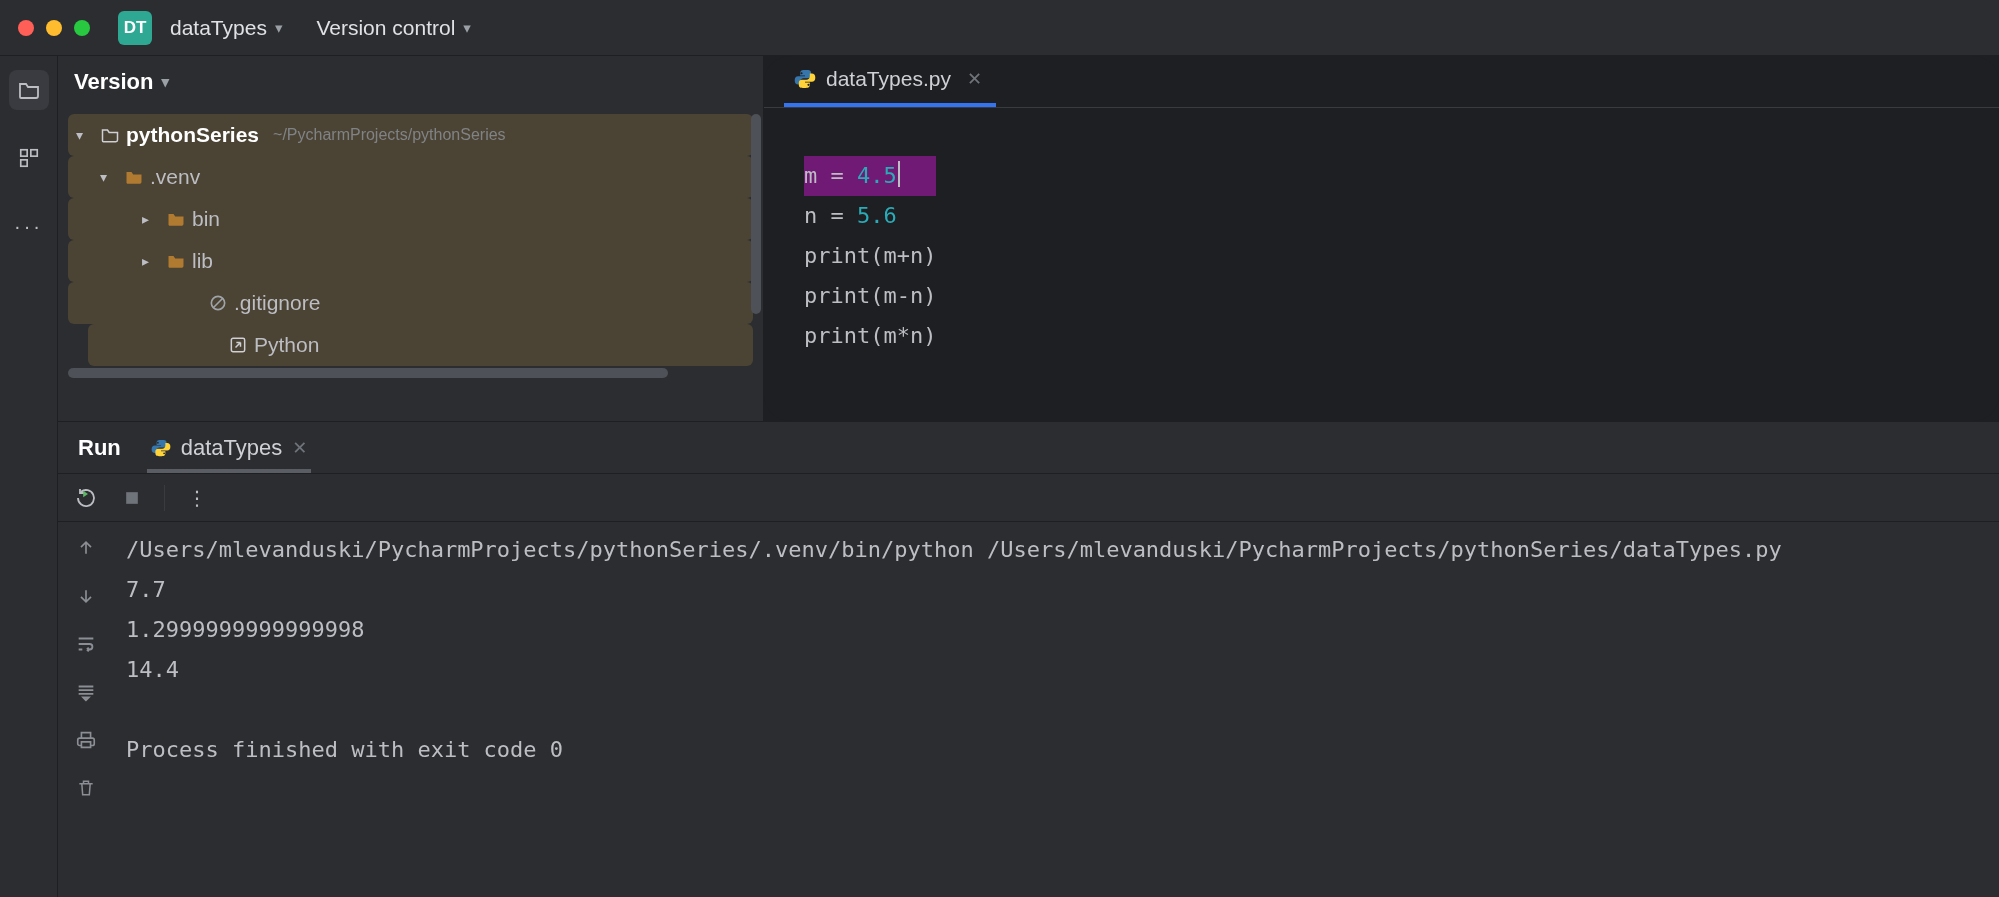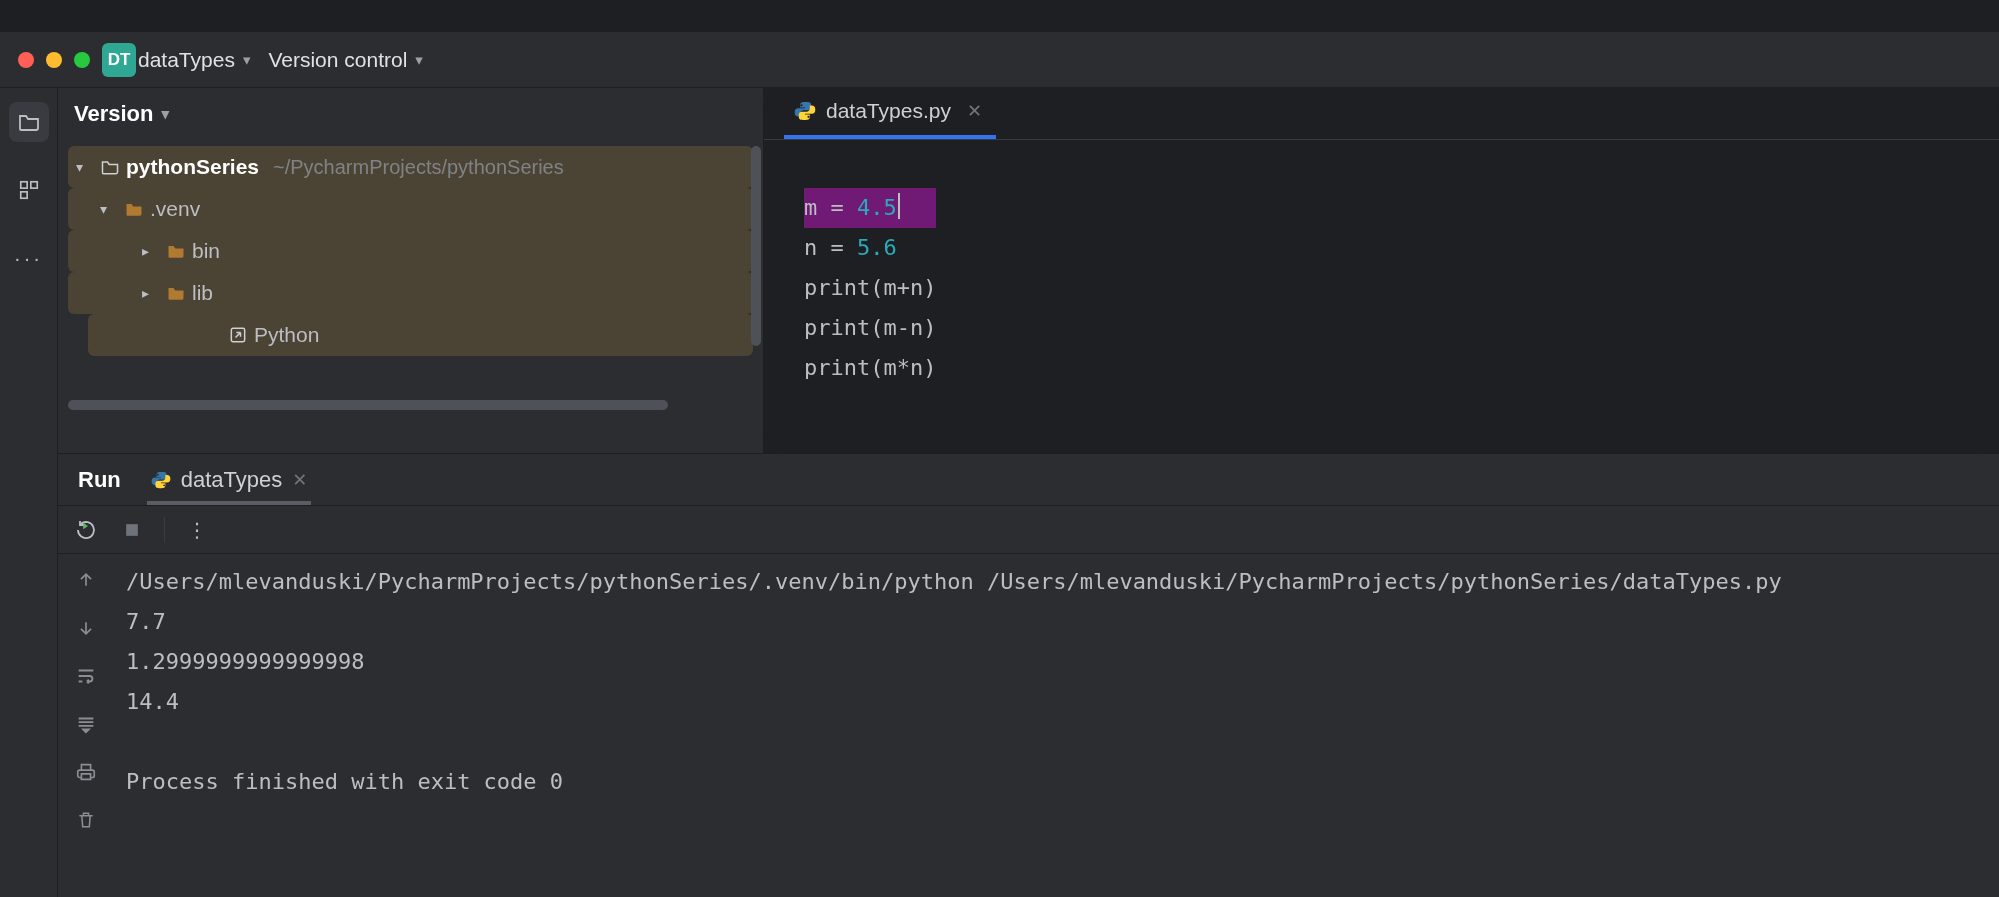"DT" .titlebar { gap: 2px -> 18px; margin-top: 32px -> none }
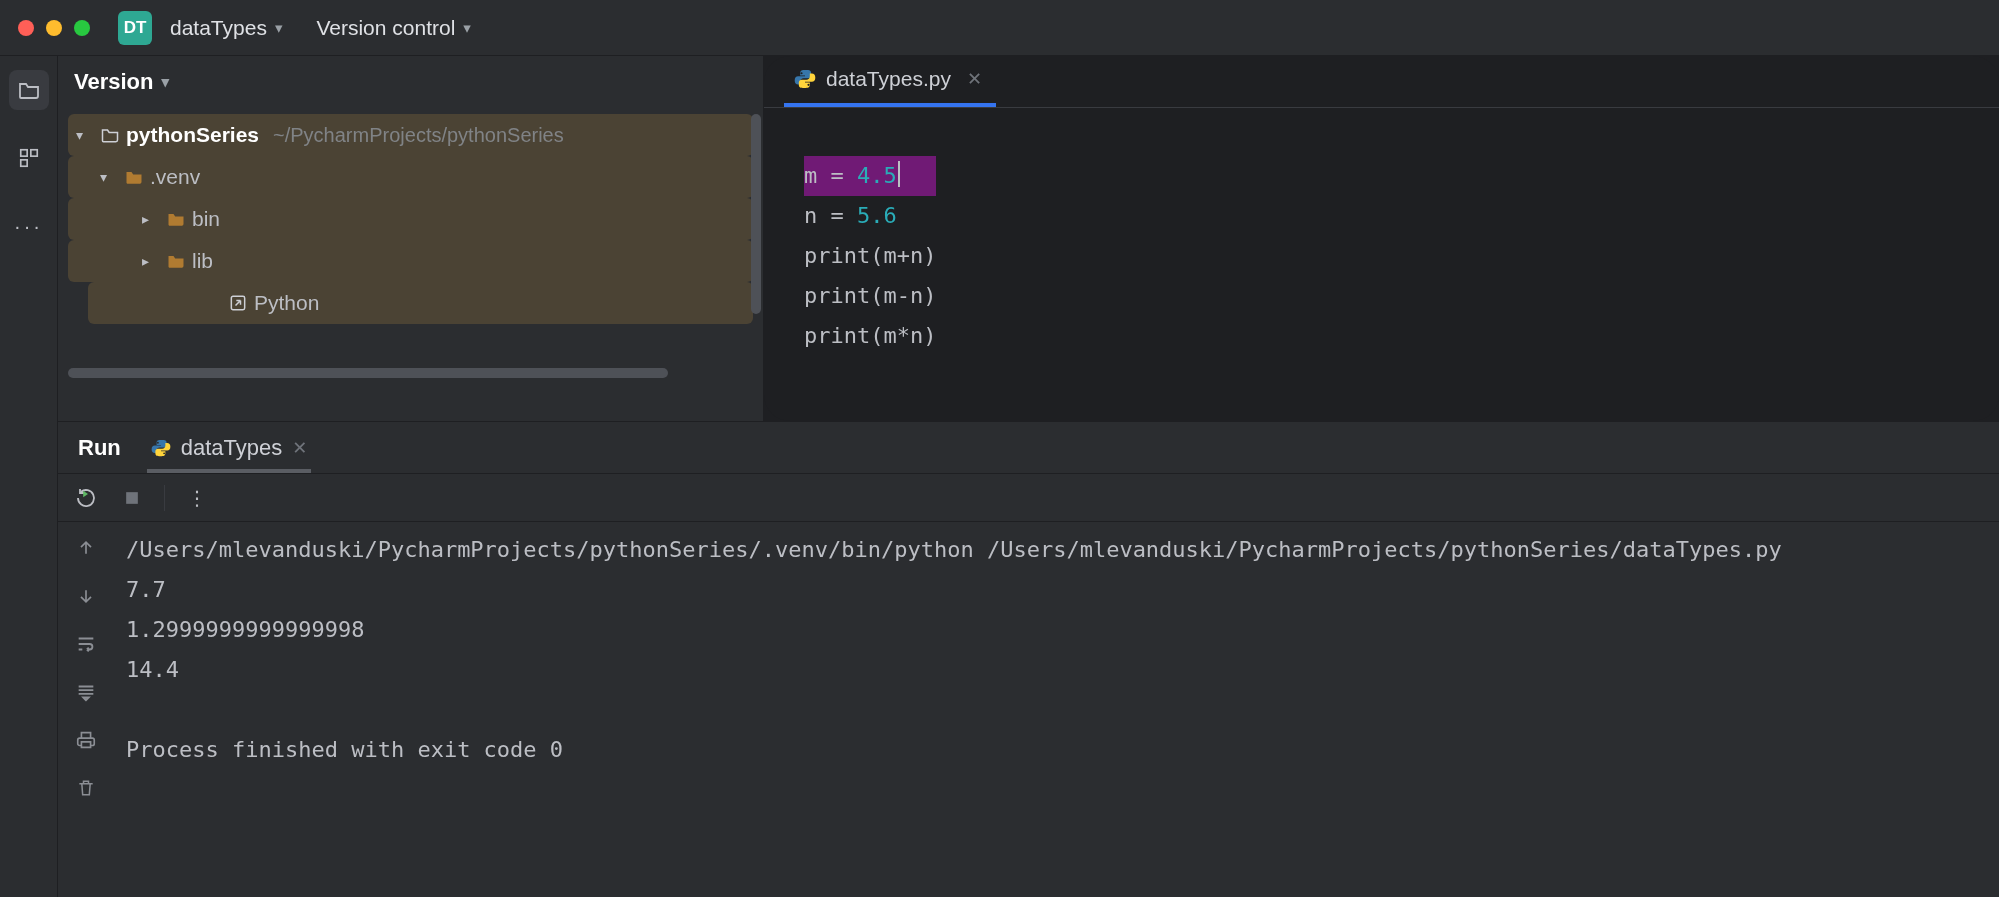"~/PycharmProjects/pythonSeries" .tree-row .dim { font-size: 20px -> 16px }
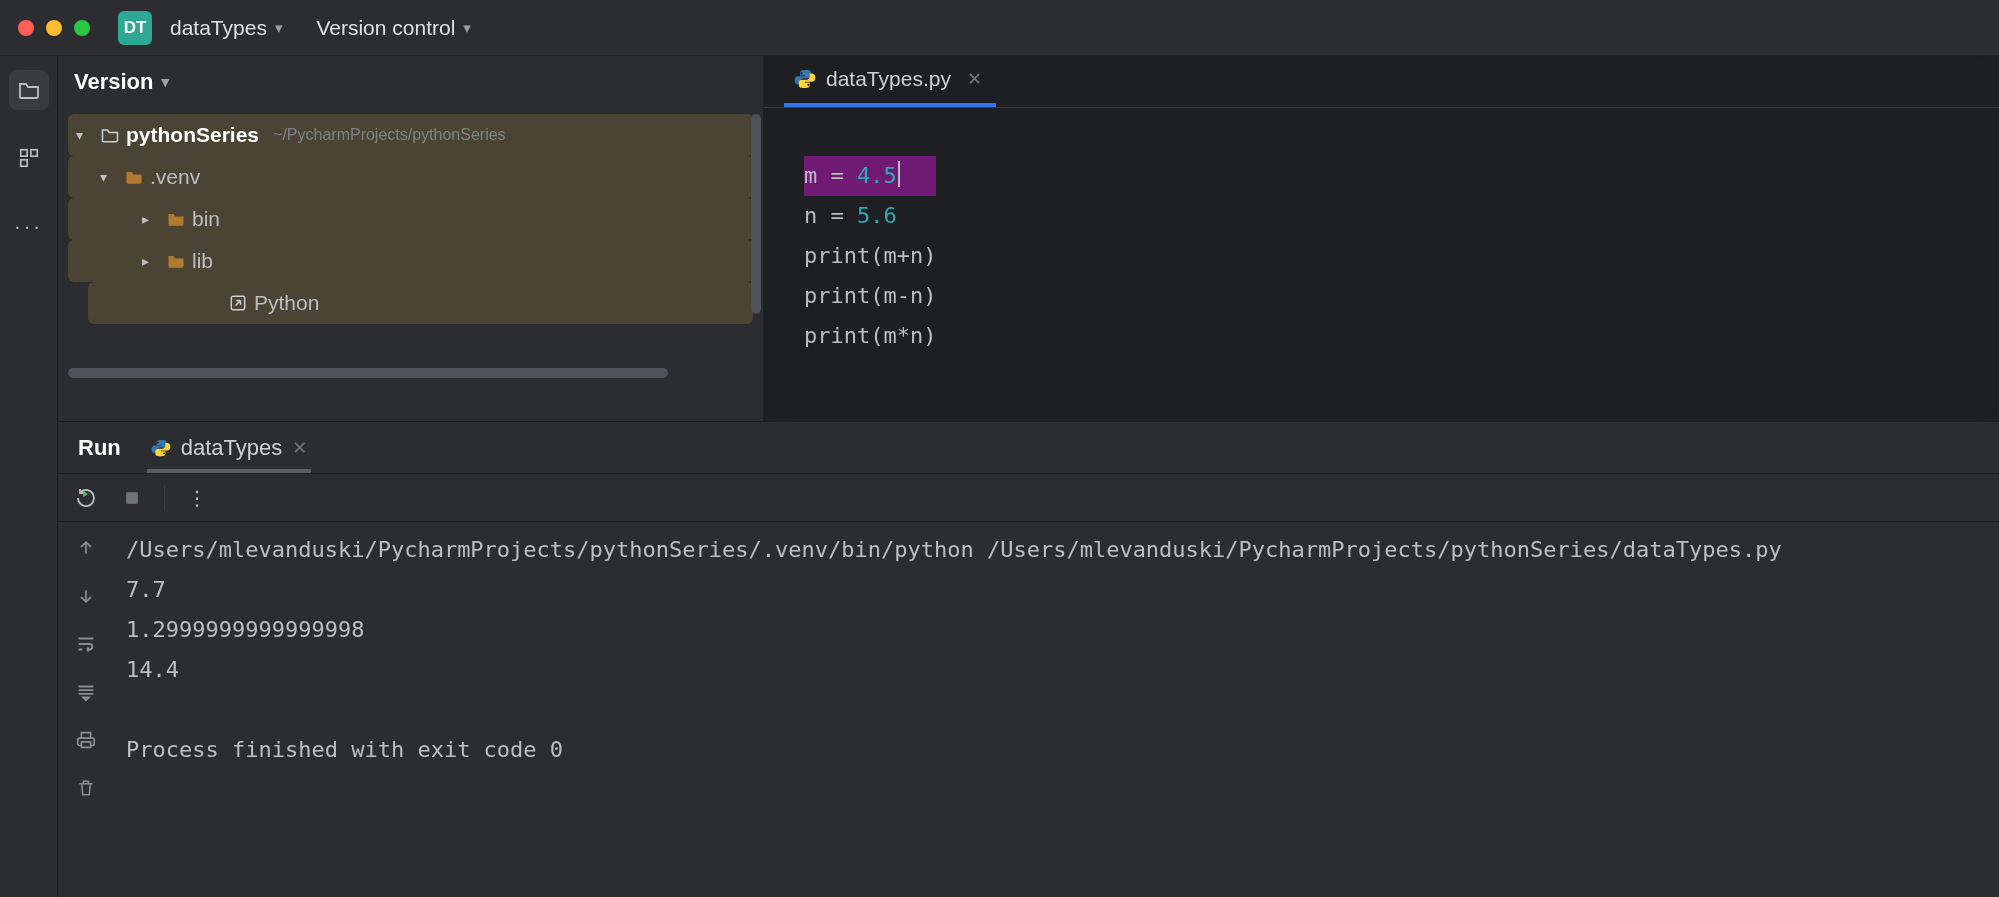".gitignore" li.tree-row { html: none -> <li> <span></span> <span> <svg> <circle></circle> <line></line> </svg> </span> <span>.gitignore</span> </li> }
